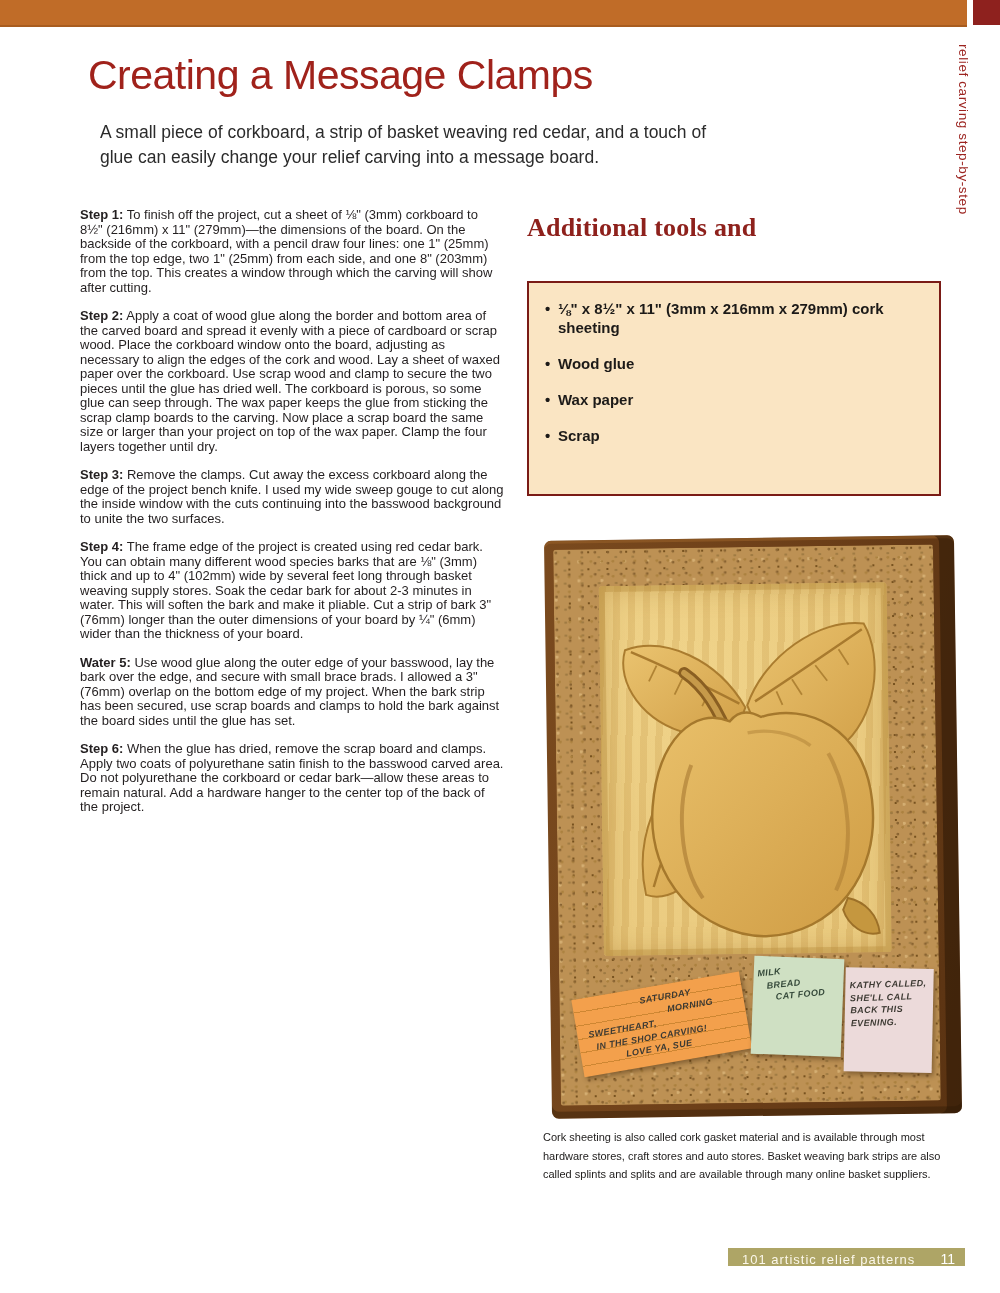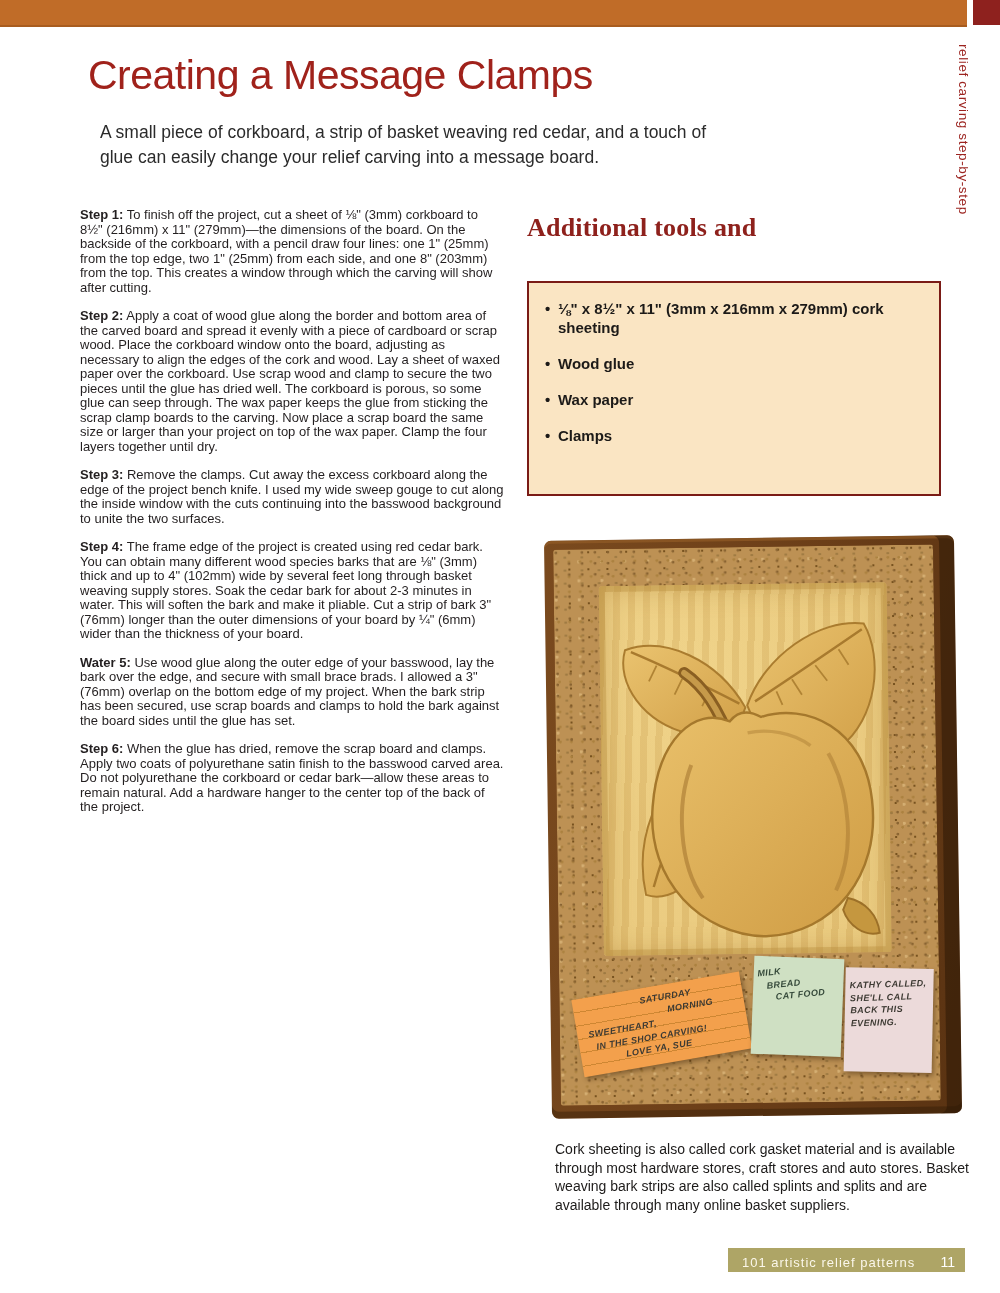"Clamps" li { text: Clamps -> Scrap }
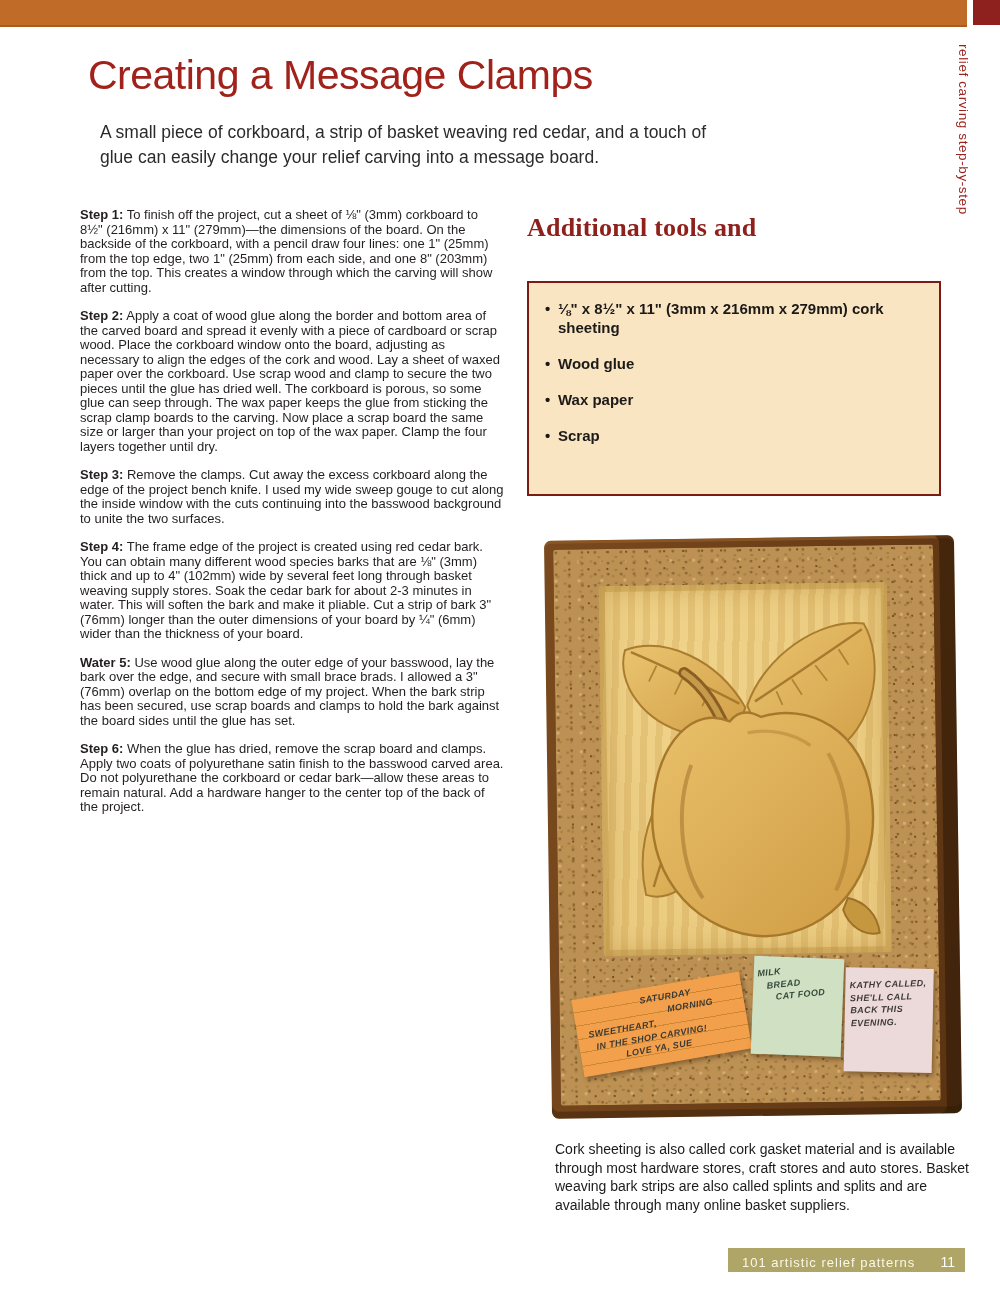"Cork sheeting is also called" .caption { font-size: 14px -> 11px; margin: 12px -> 0 }
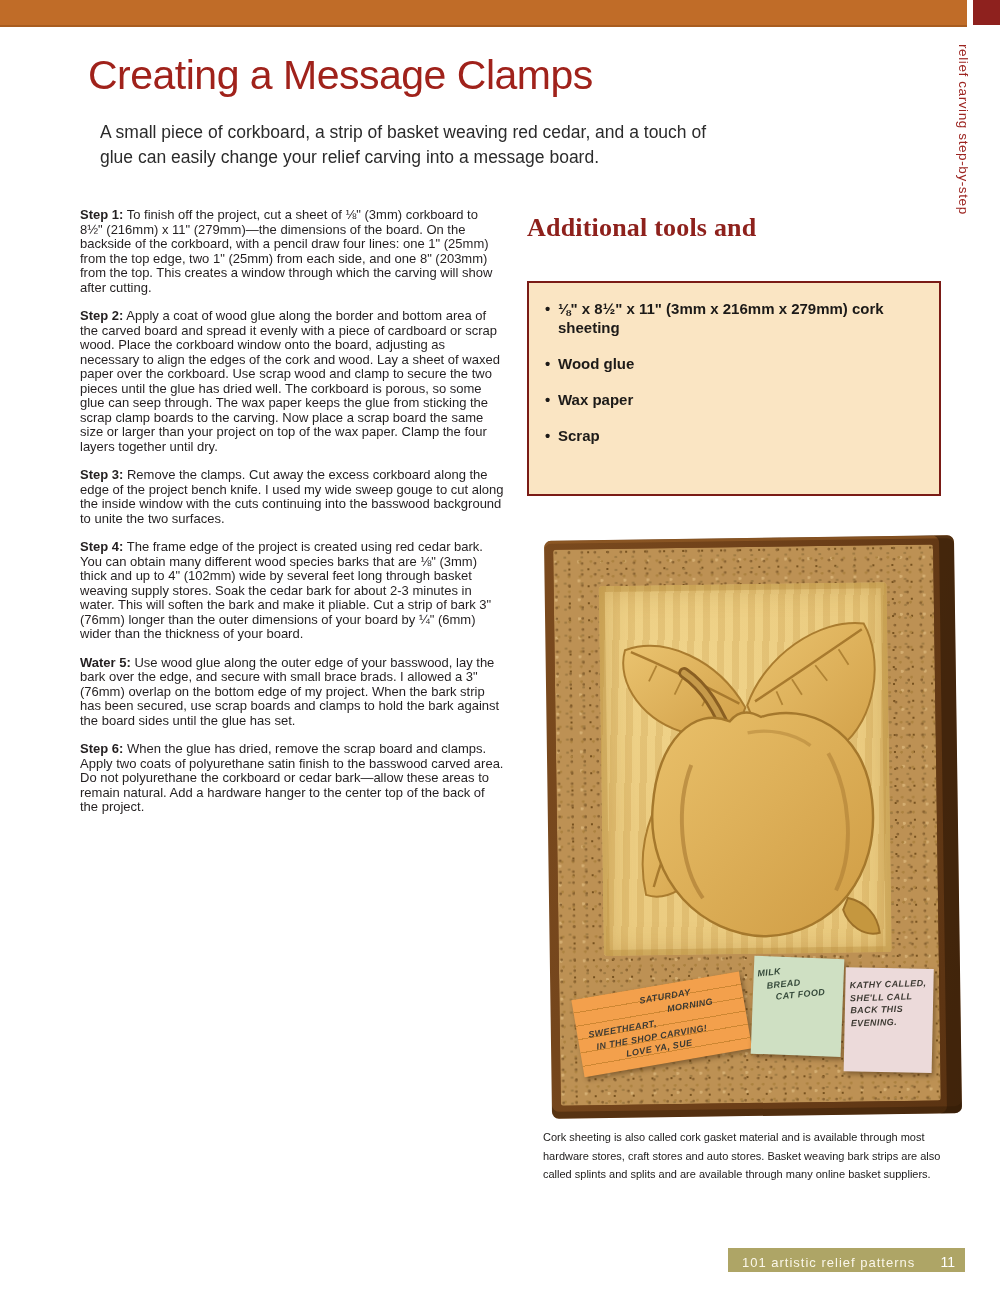"101 artistic relief patterns" .footer { height: 24px -> 18px }
